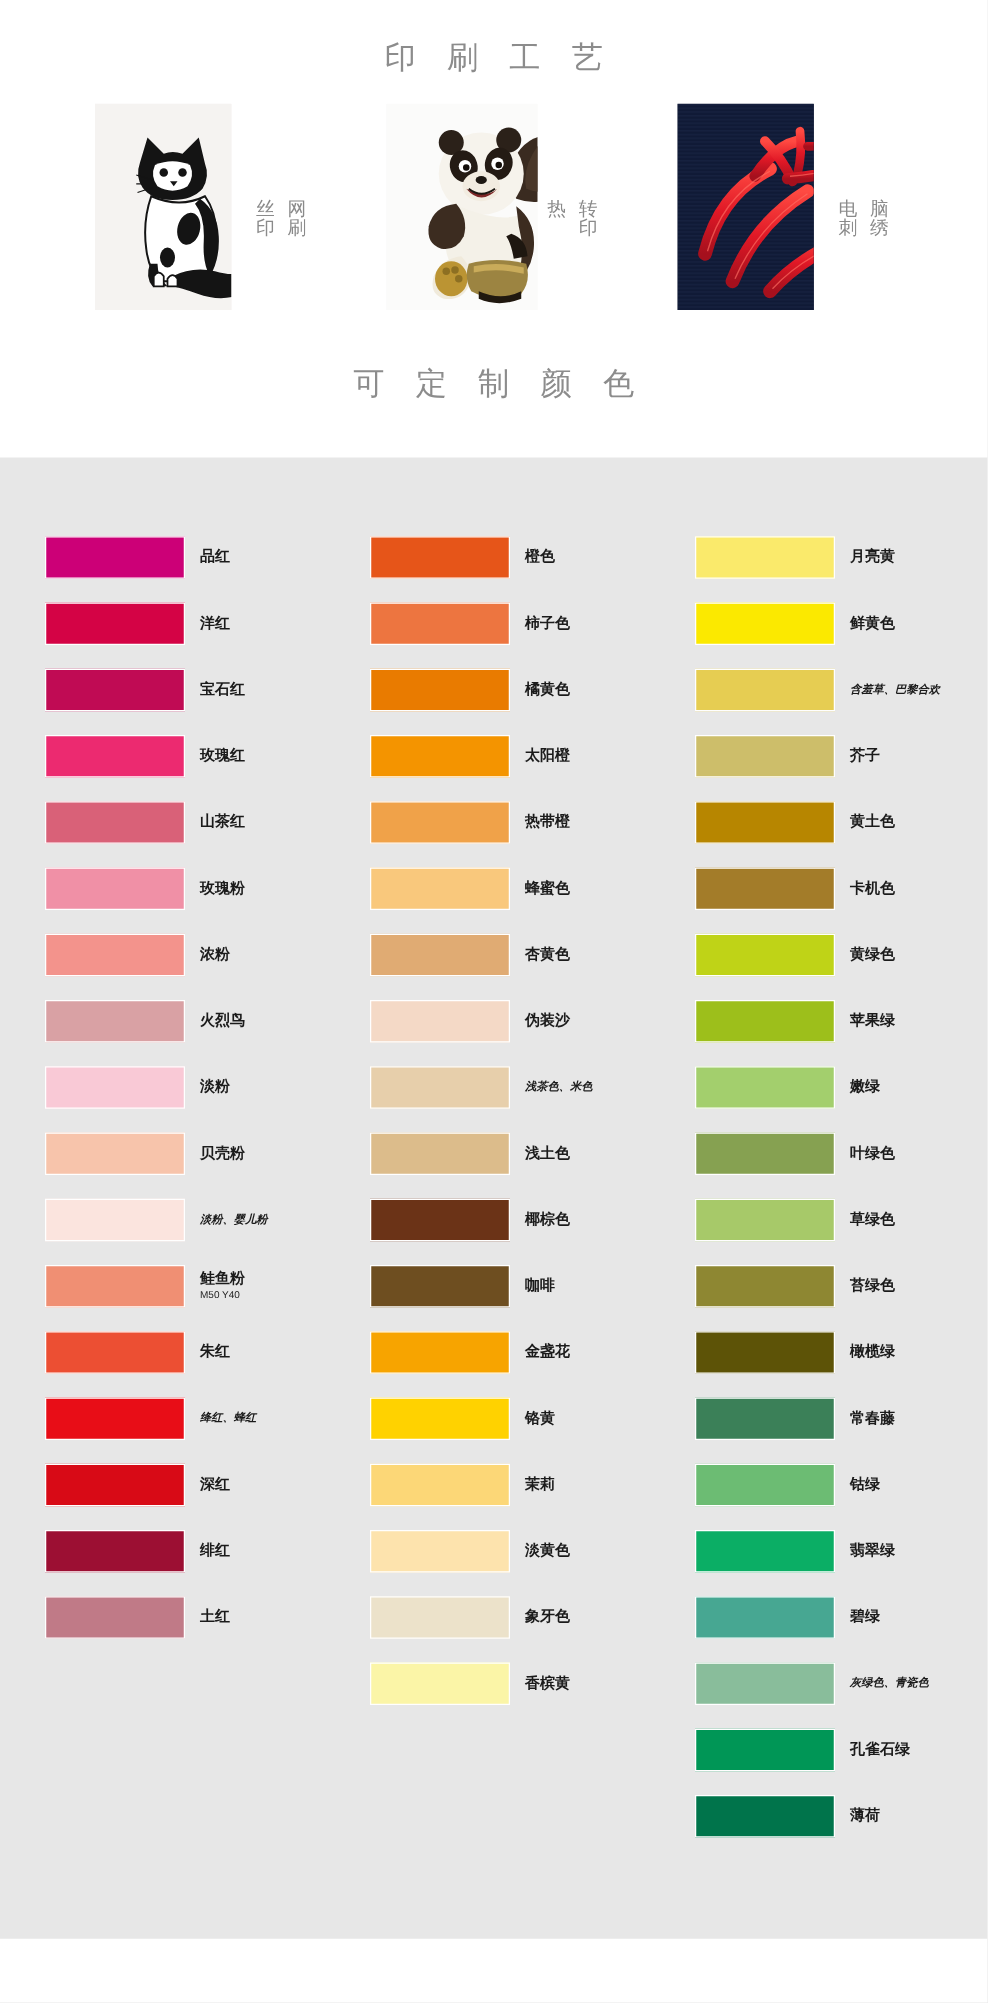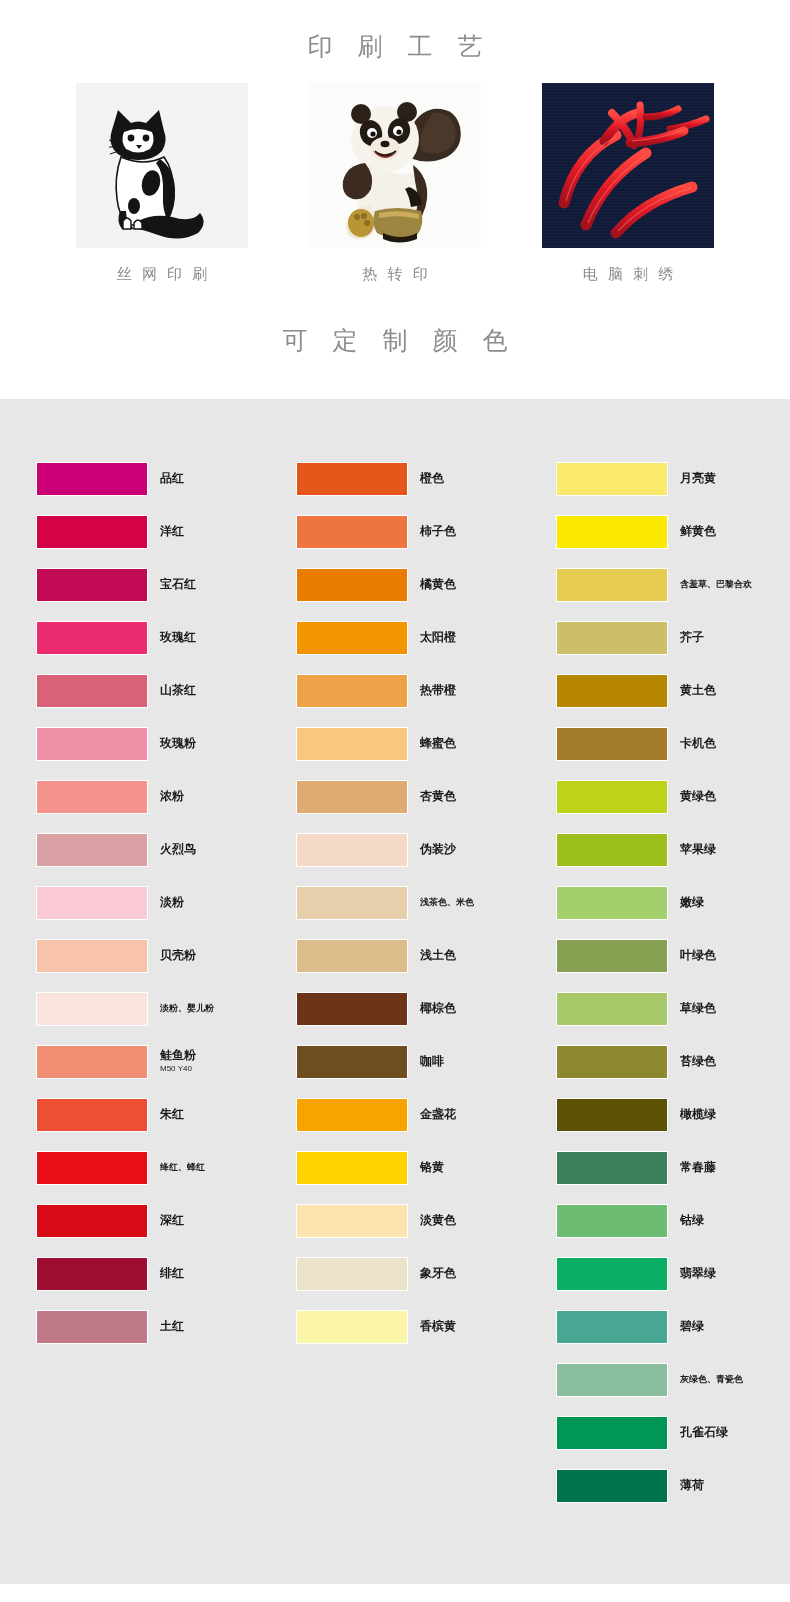"丝 网 印 刷" .craft-item { flex-direction: column -> row }
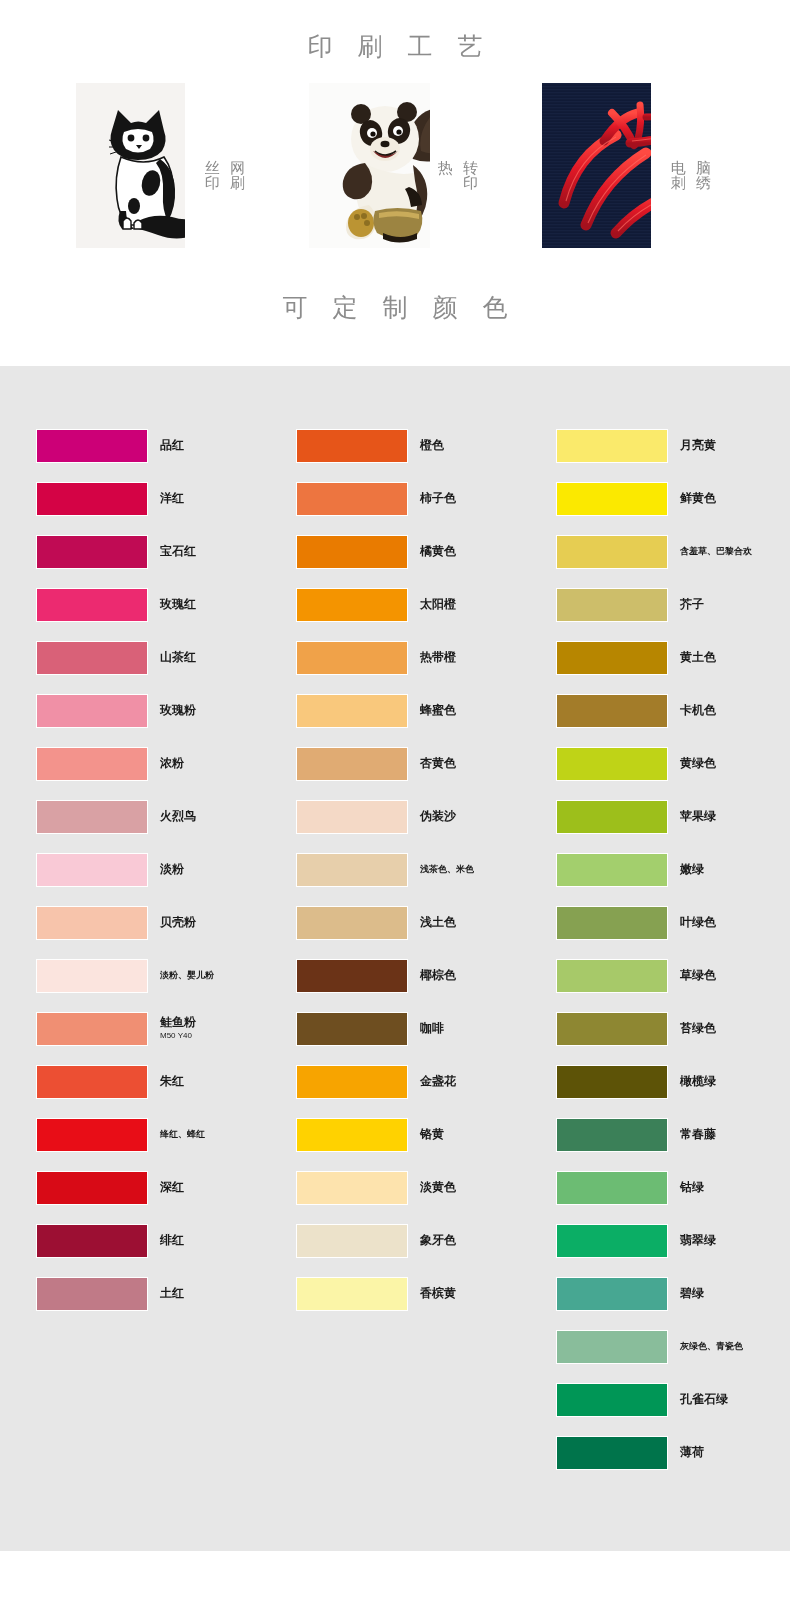"含羞草、巴黎合欢" .swatch-name.small { font-style: none -> italic }
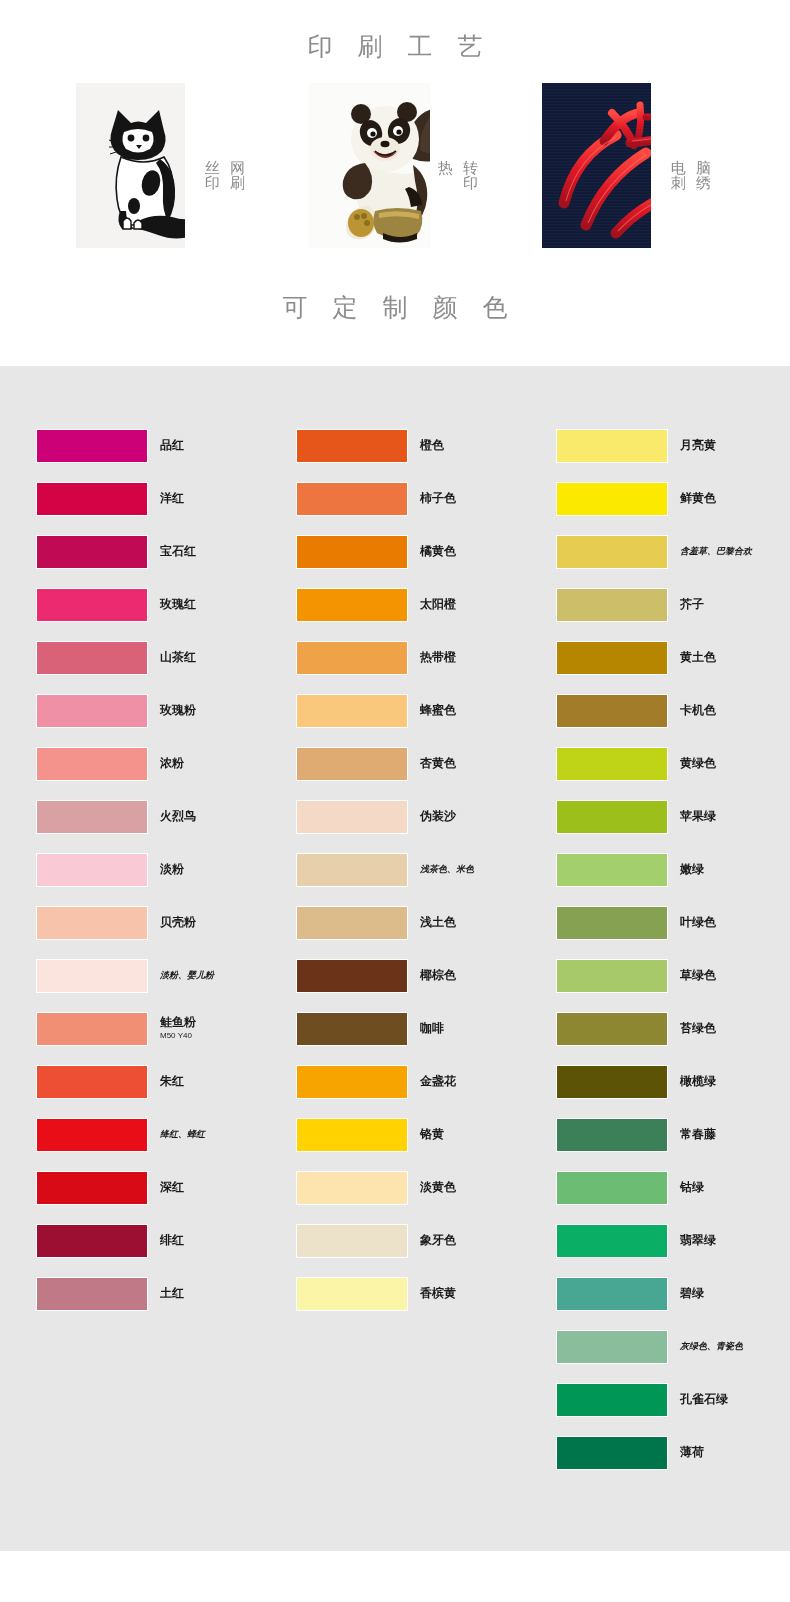"茉莉" div.swatch-row { html: none -> <div> <span></span> <span> <span>茉莉</span> </span> </div> }
